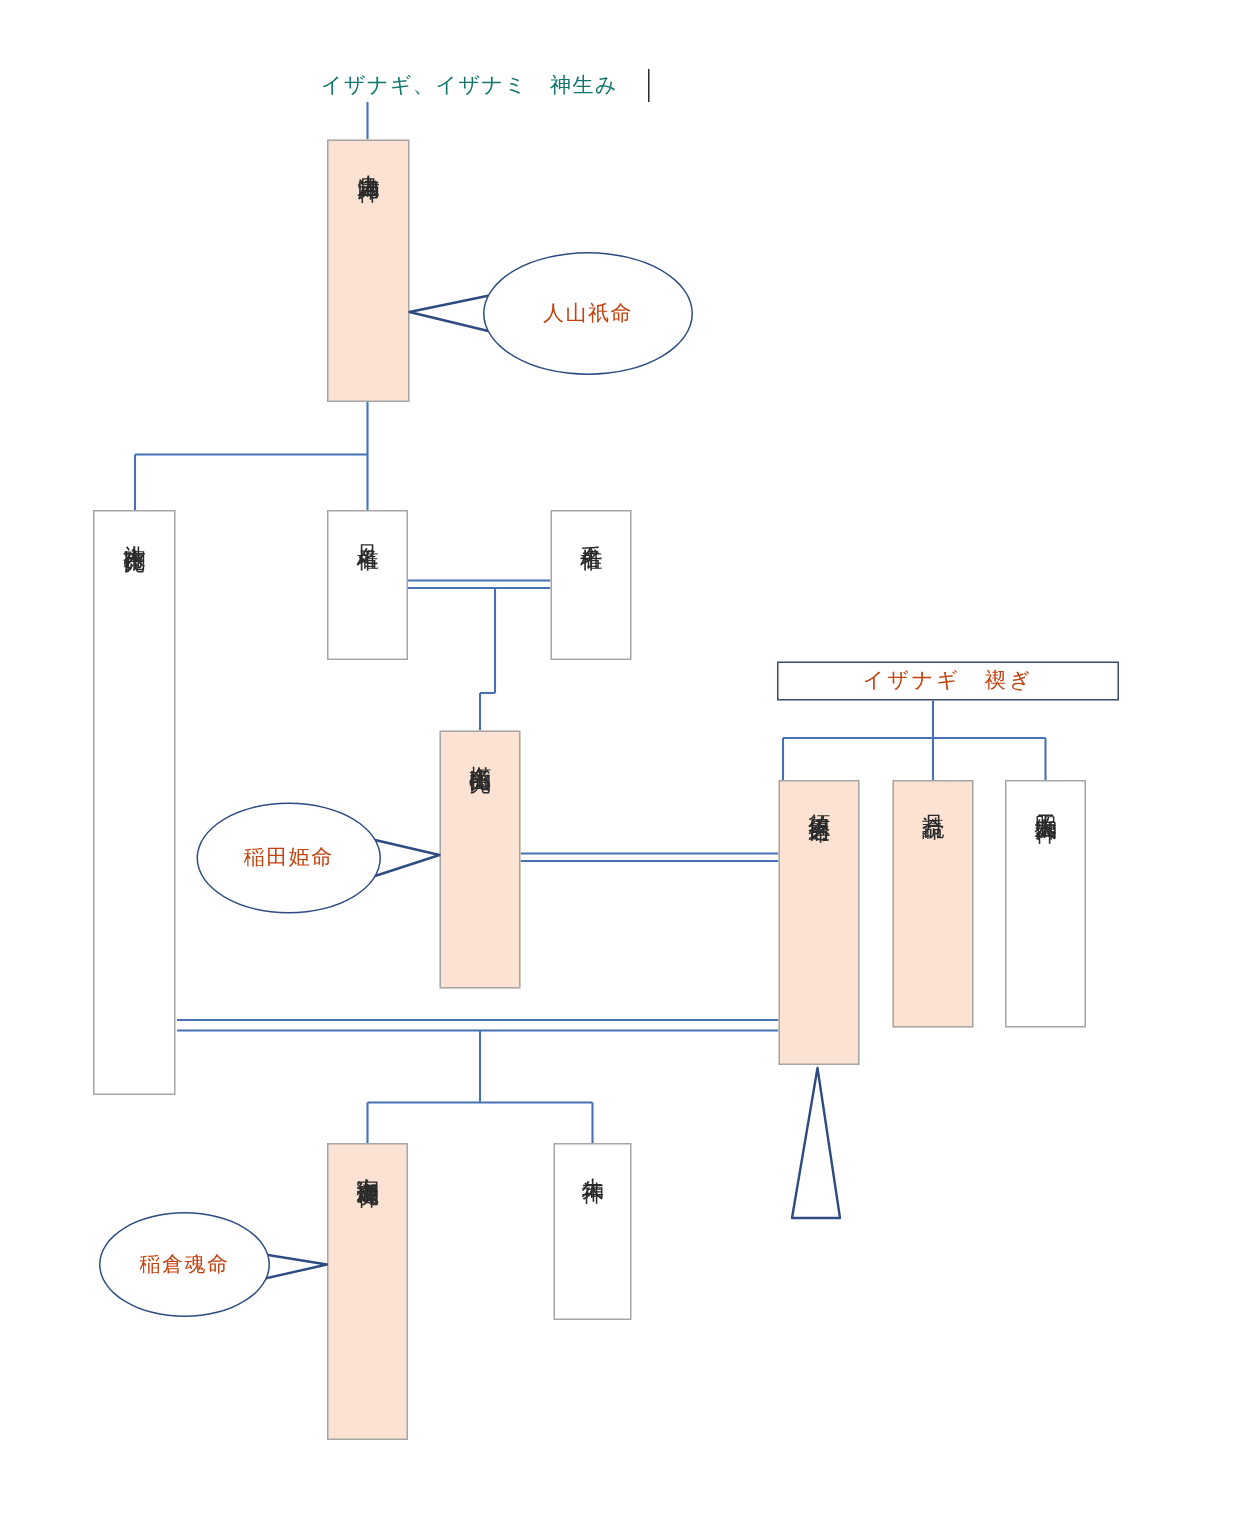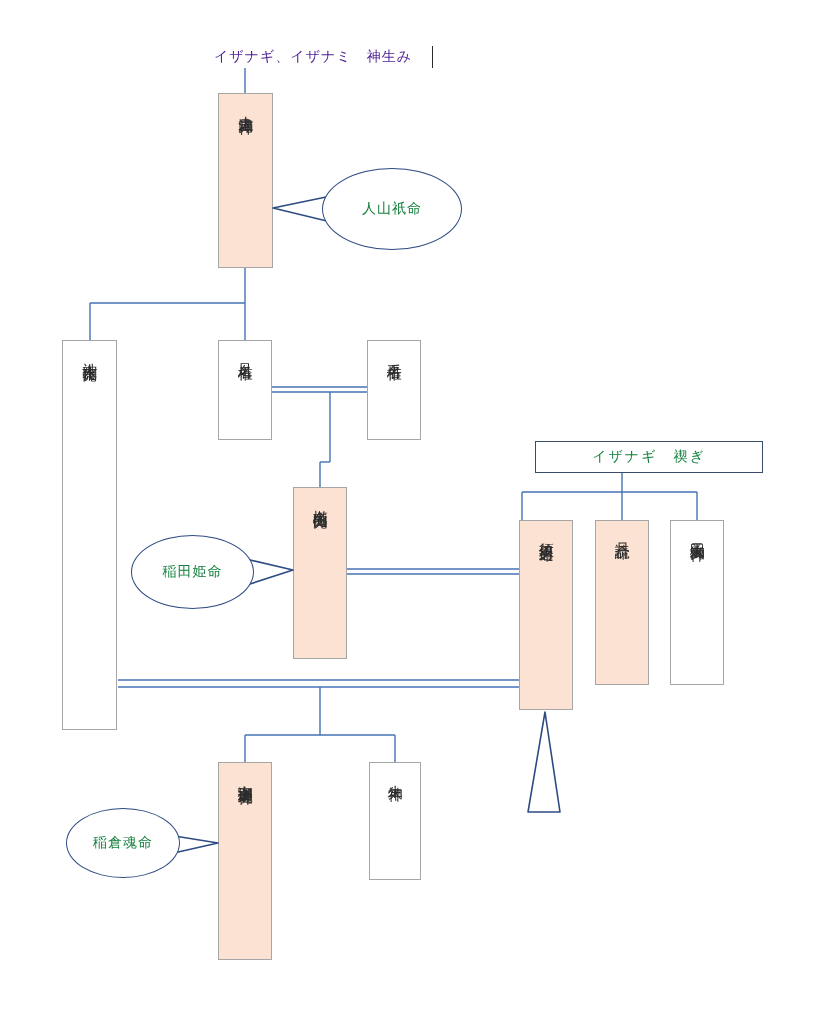"イザナギ、イザナミ 神生み" #title-text { color: #4c1d95 -> #0f766e }
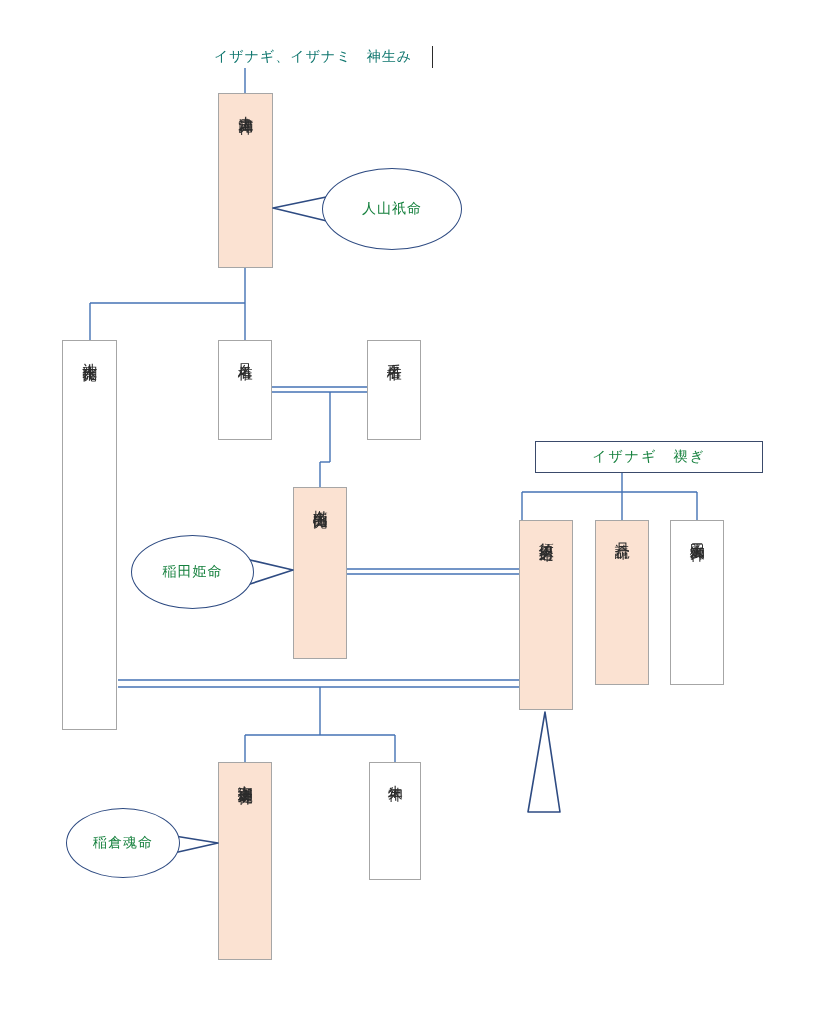"人山祇命" .hlabel { color: #15803d -> #c2410c }
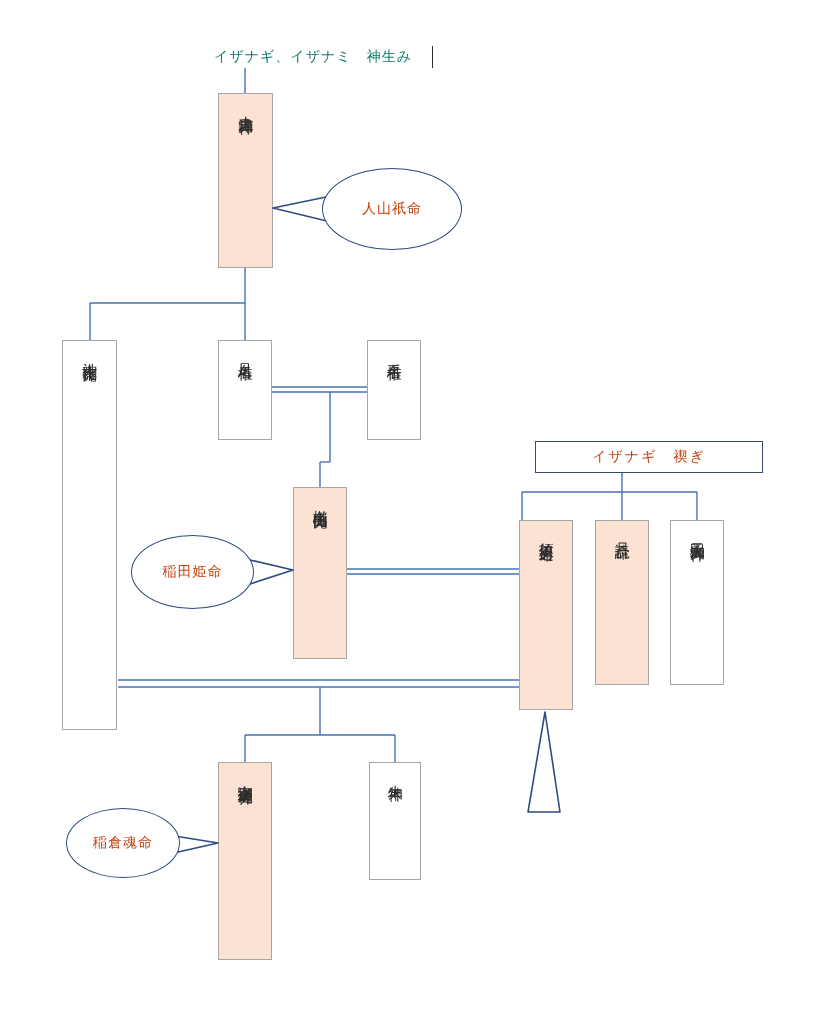"イザナギ 禊ぎ" div.headerbox { height: 32px -> 26px; left: 535px -> 518px }
